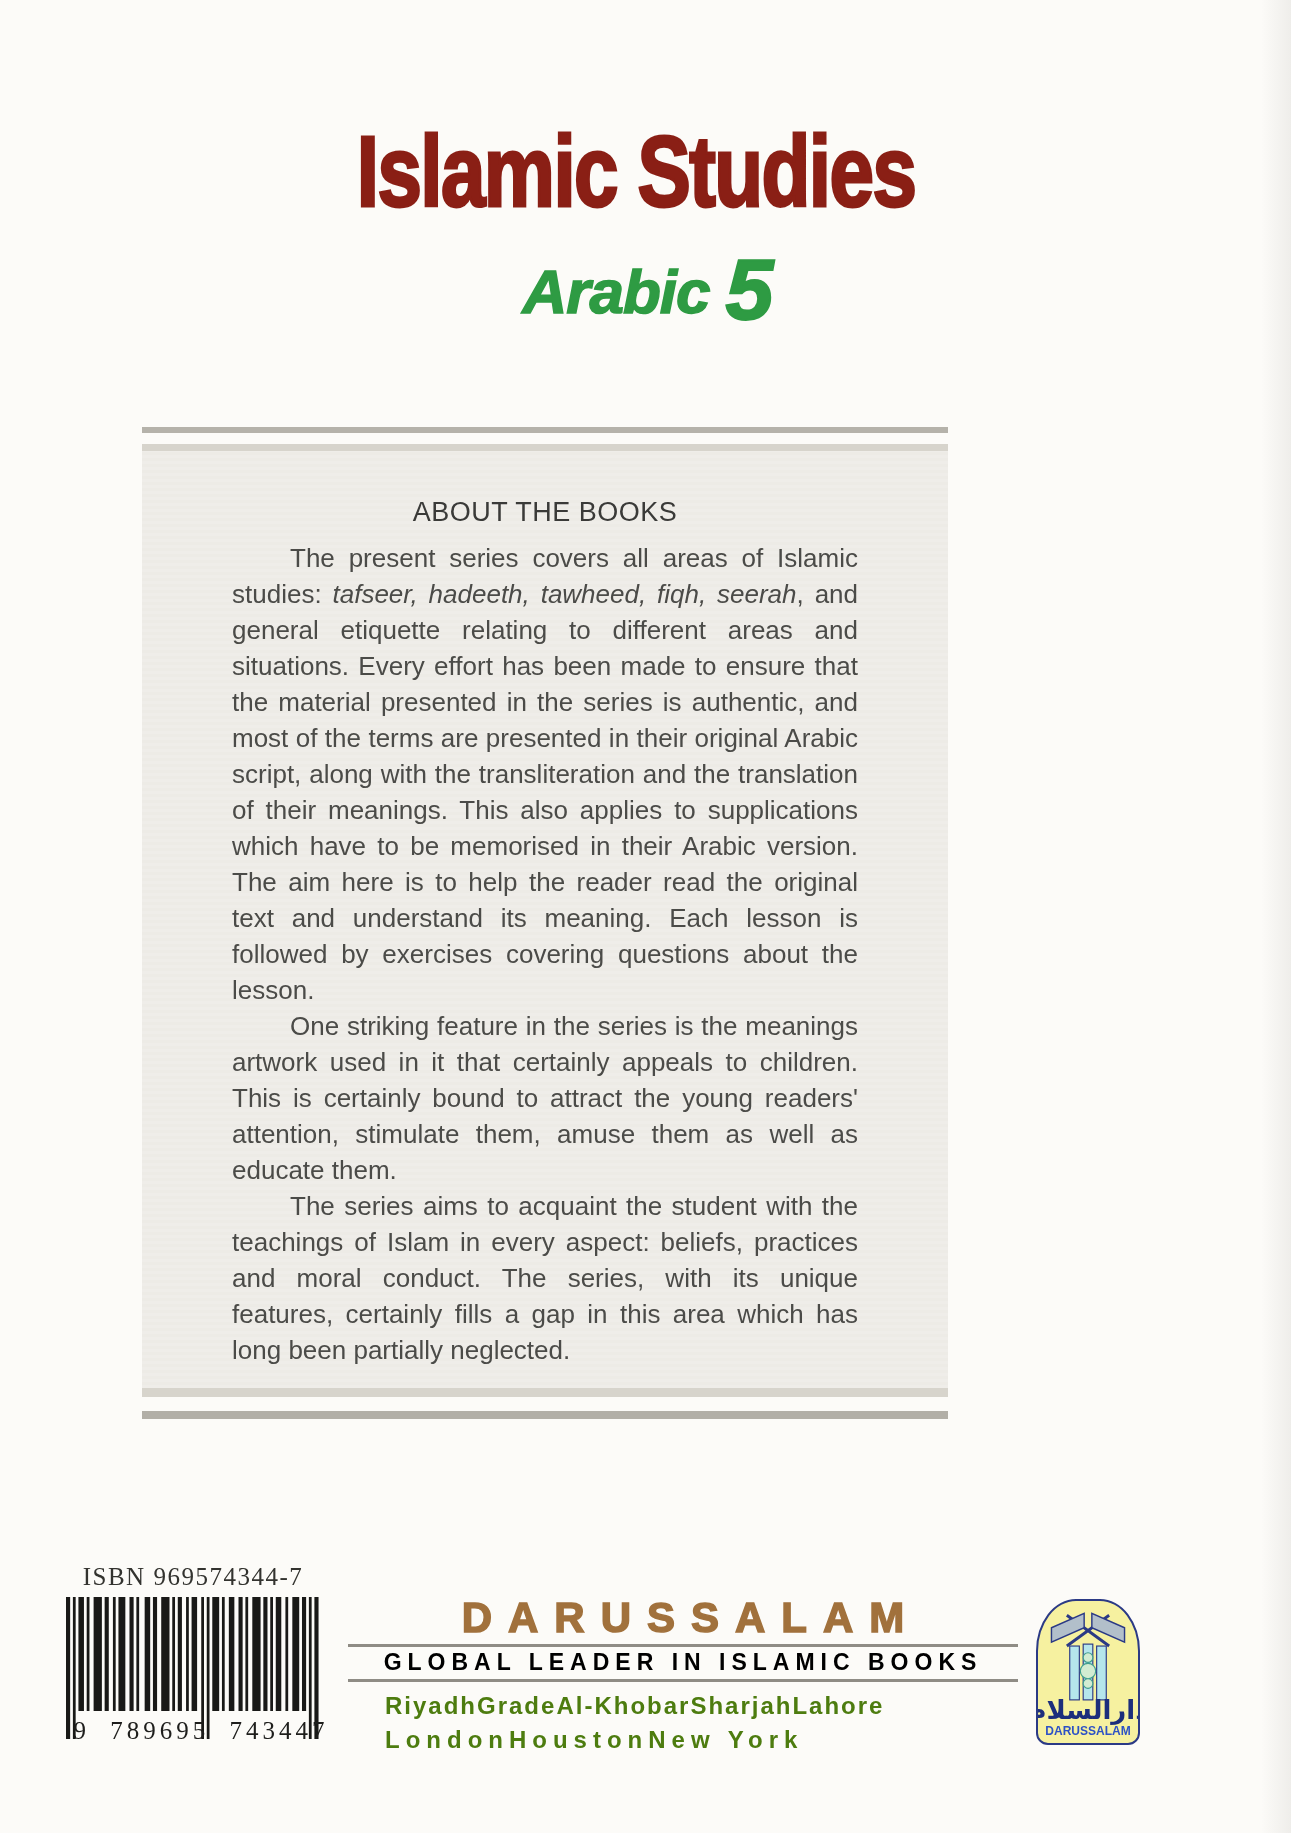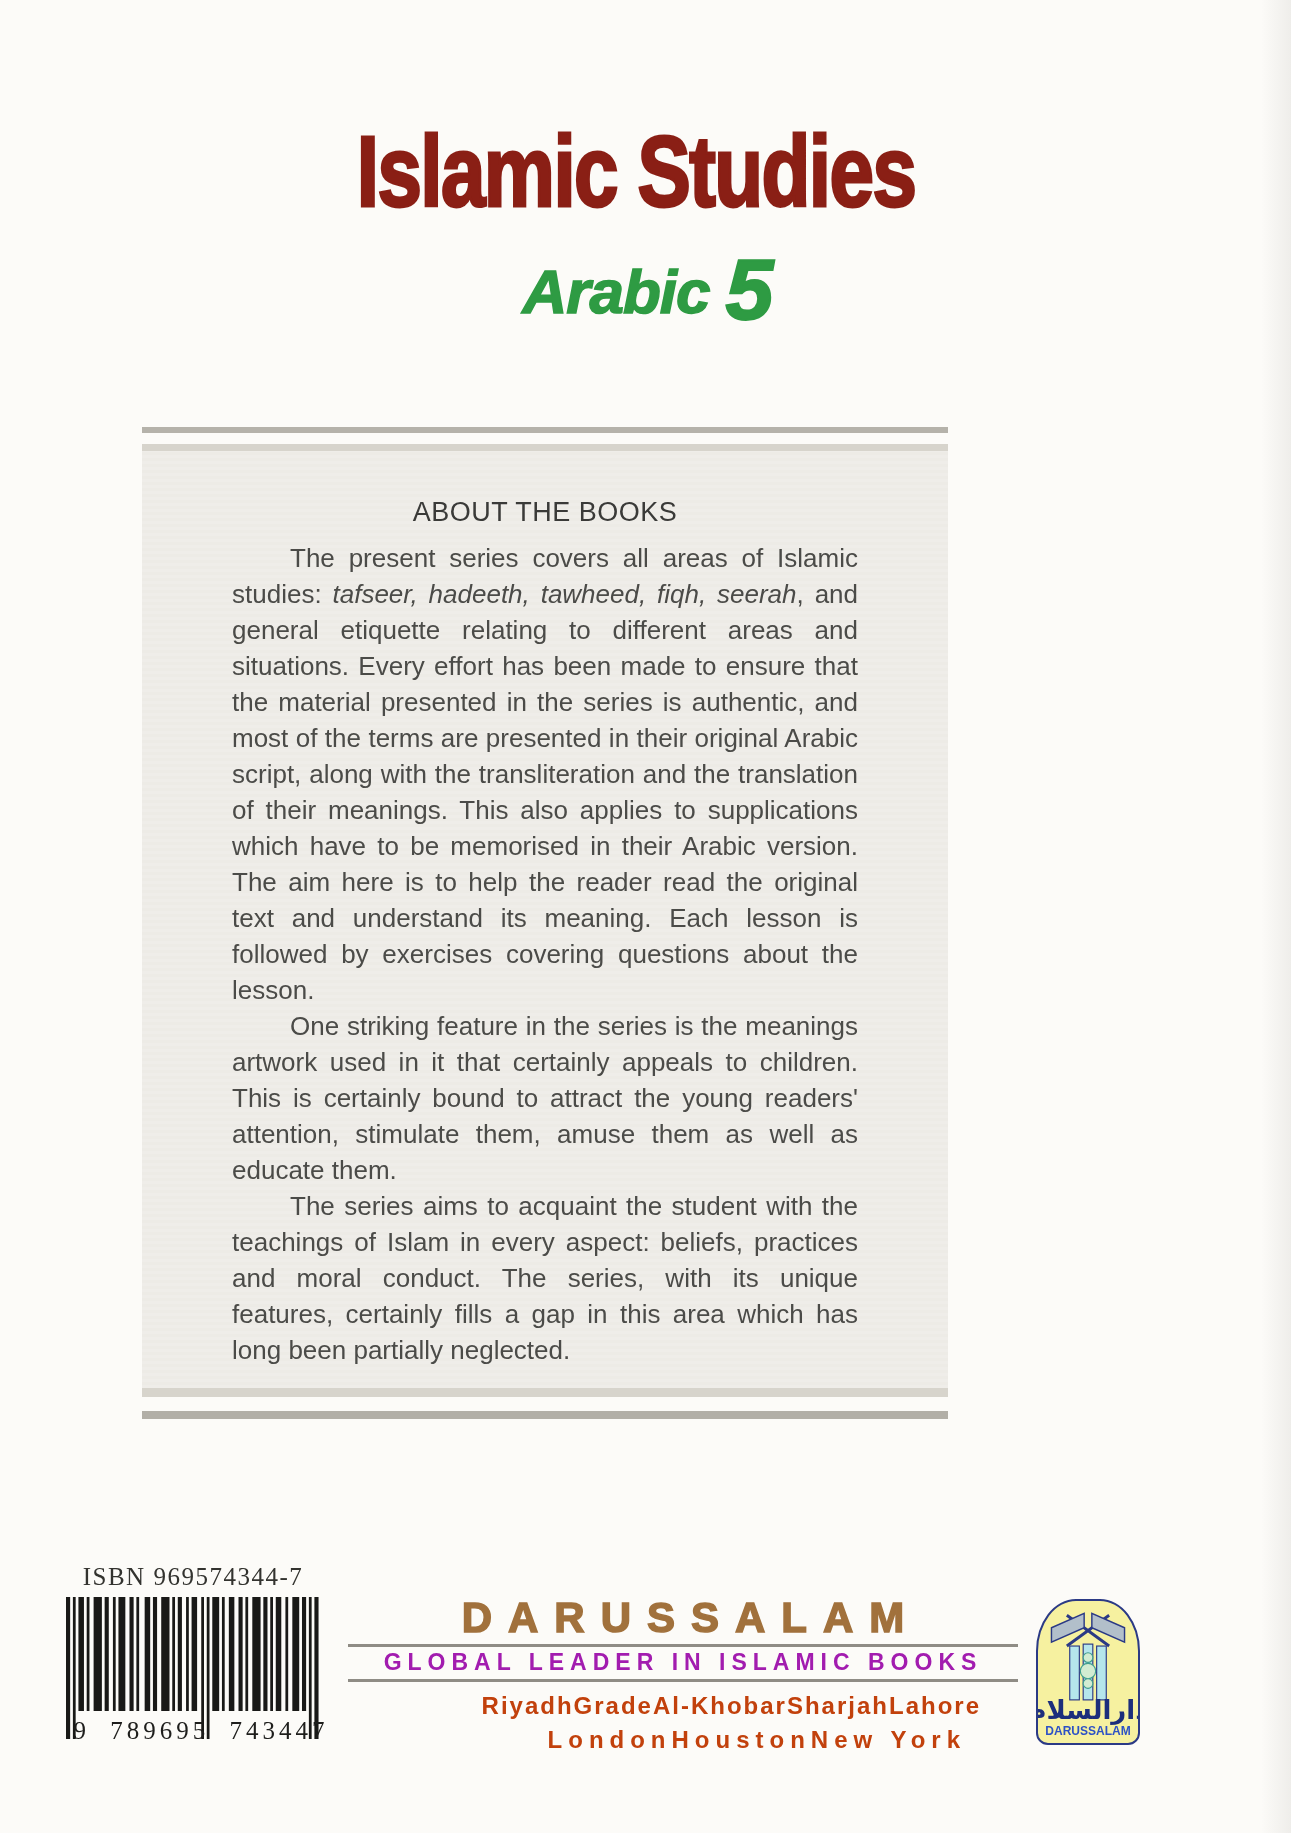"GLOBAL LEADER IN ISLAMIC BOOKS" .publisher-tagline { color: #a21caf -> #000000 }
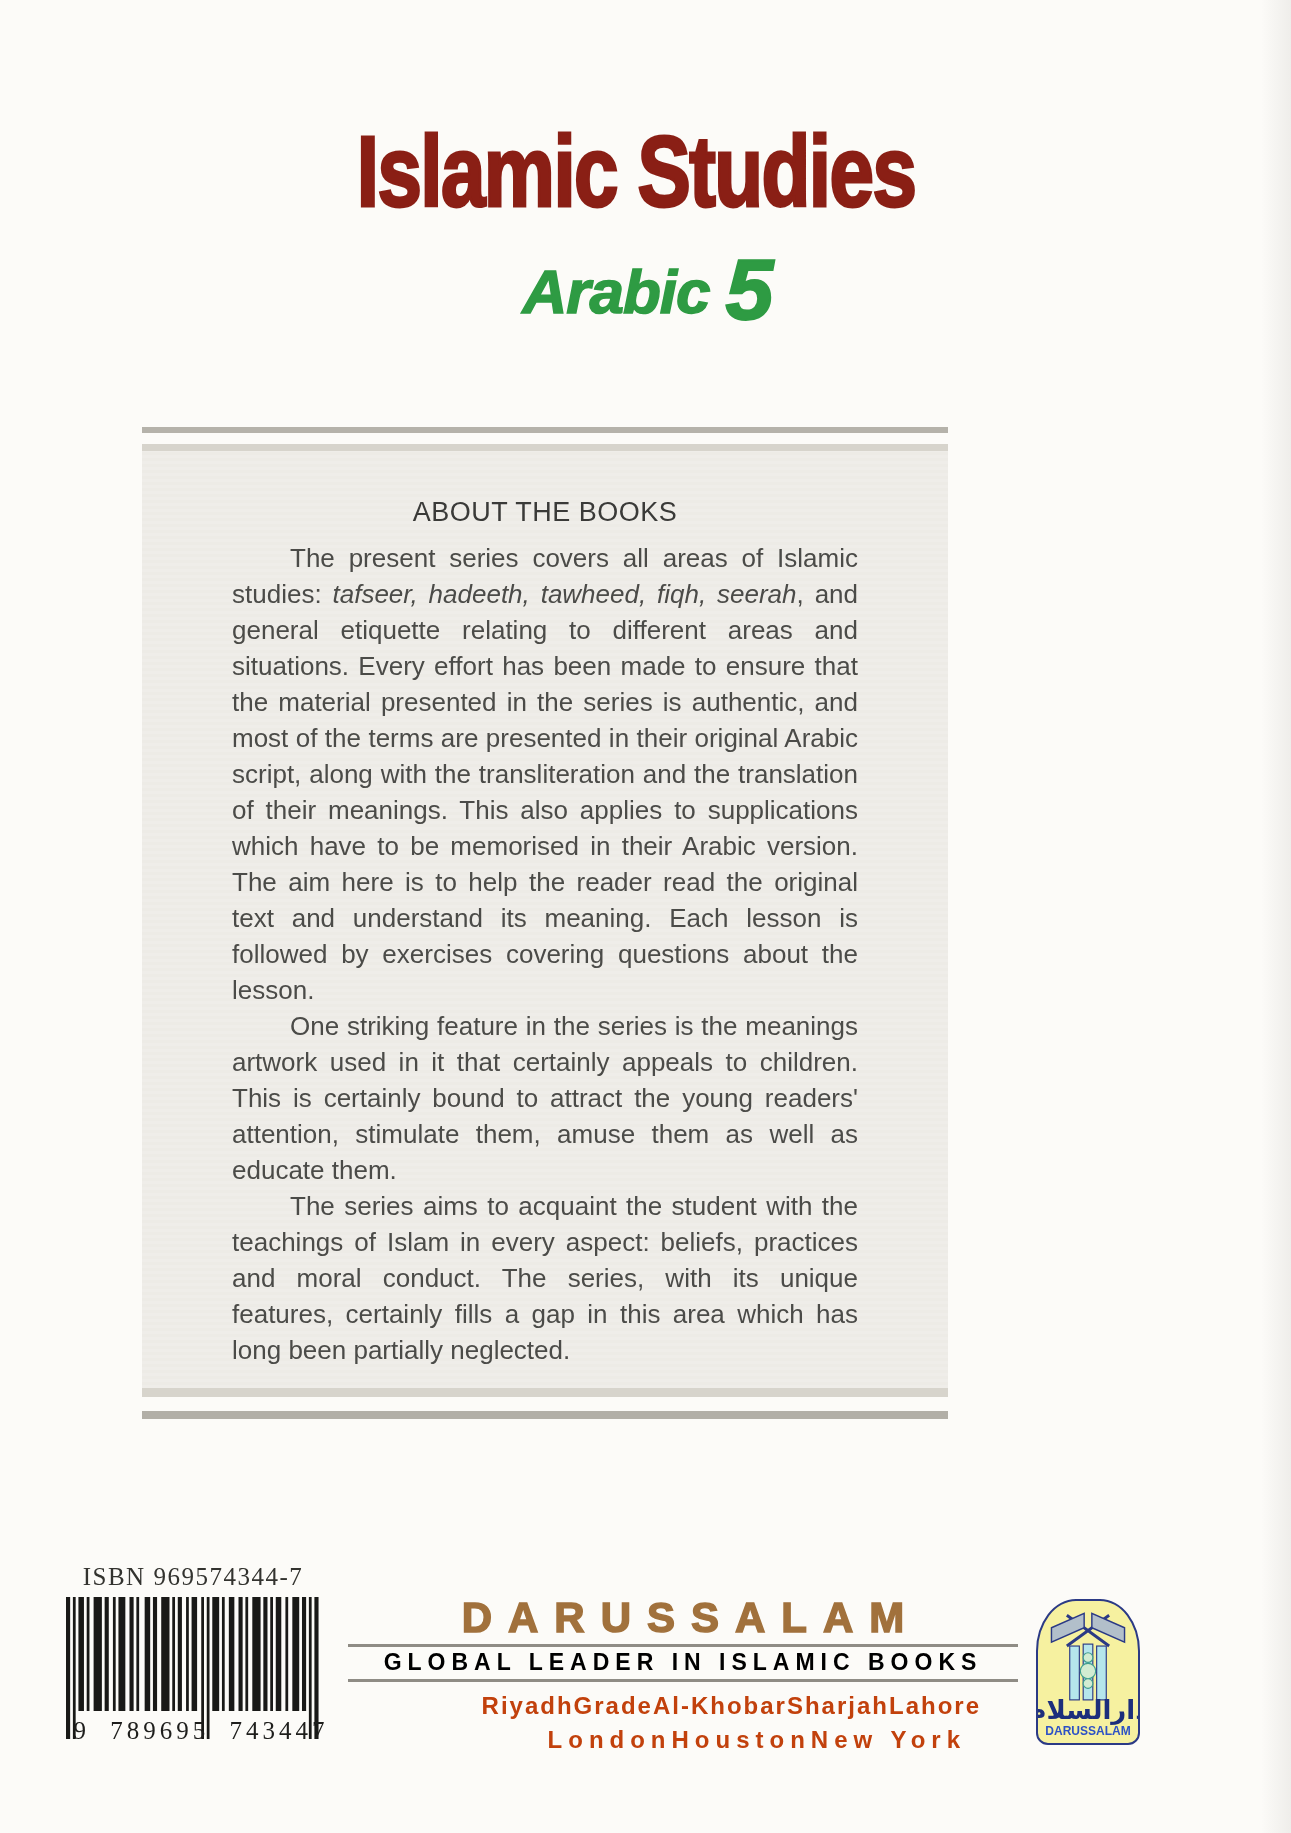"Riyadh" .cities { color: #c2410c -> #4d7c0f; justify-content: flex-end -> flex-start }
